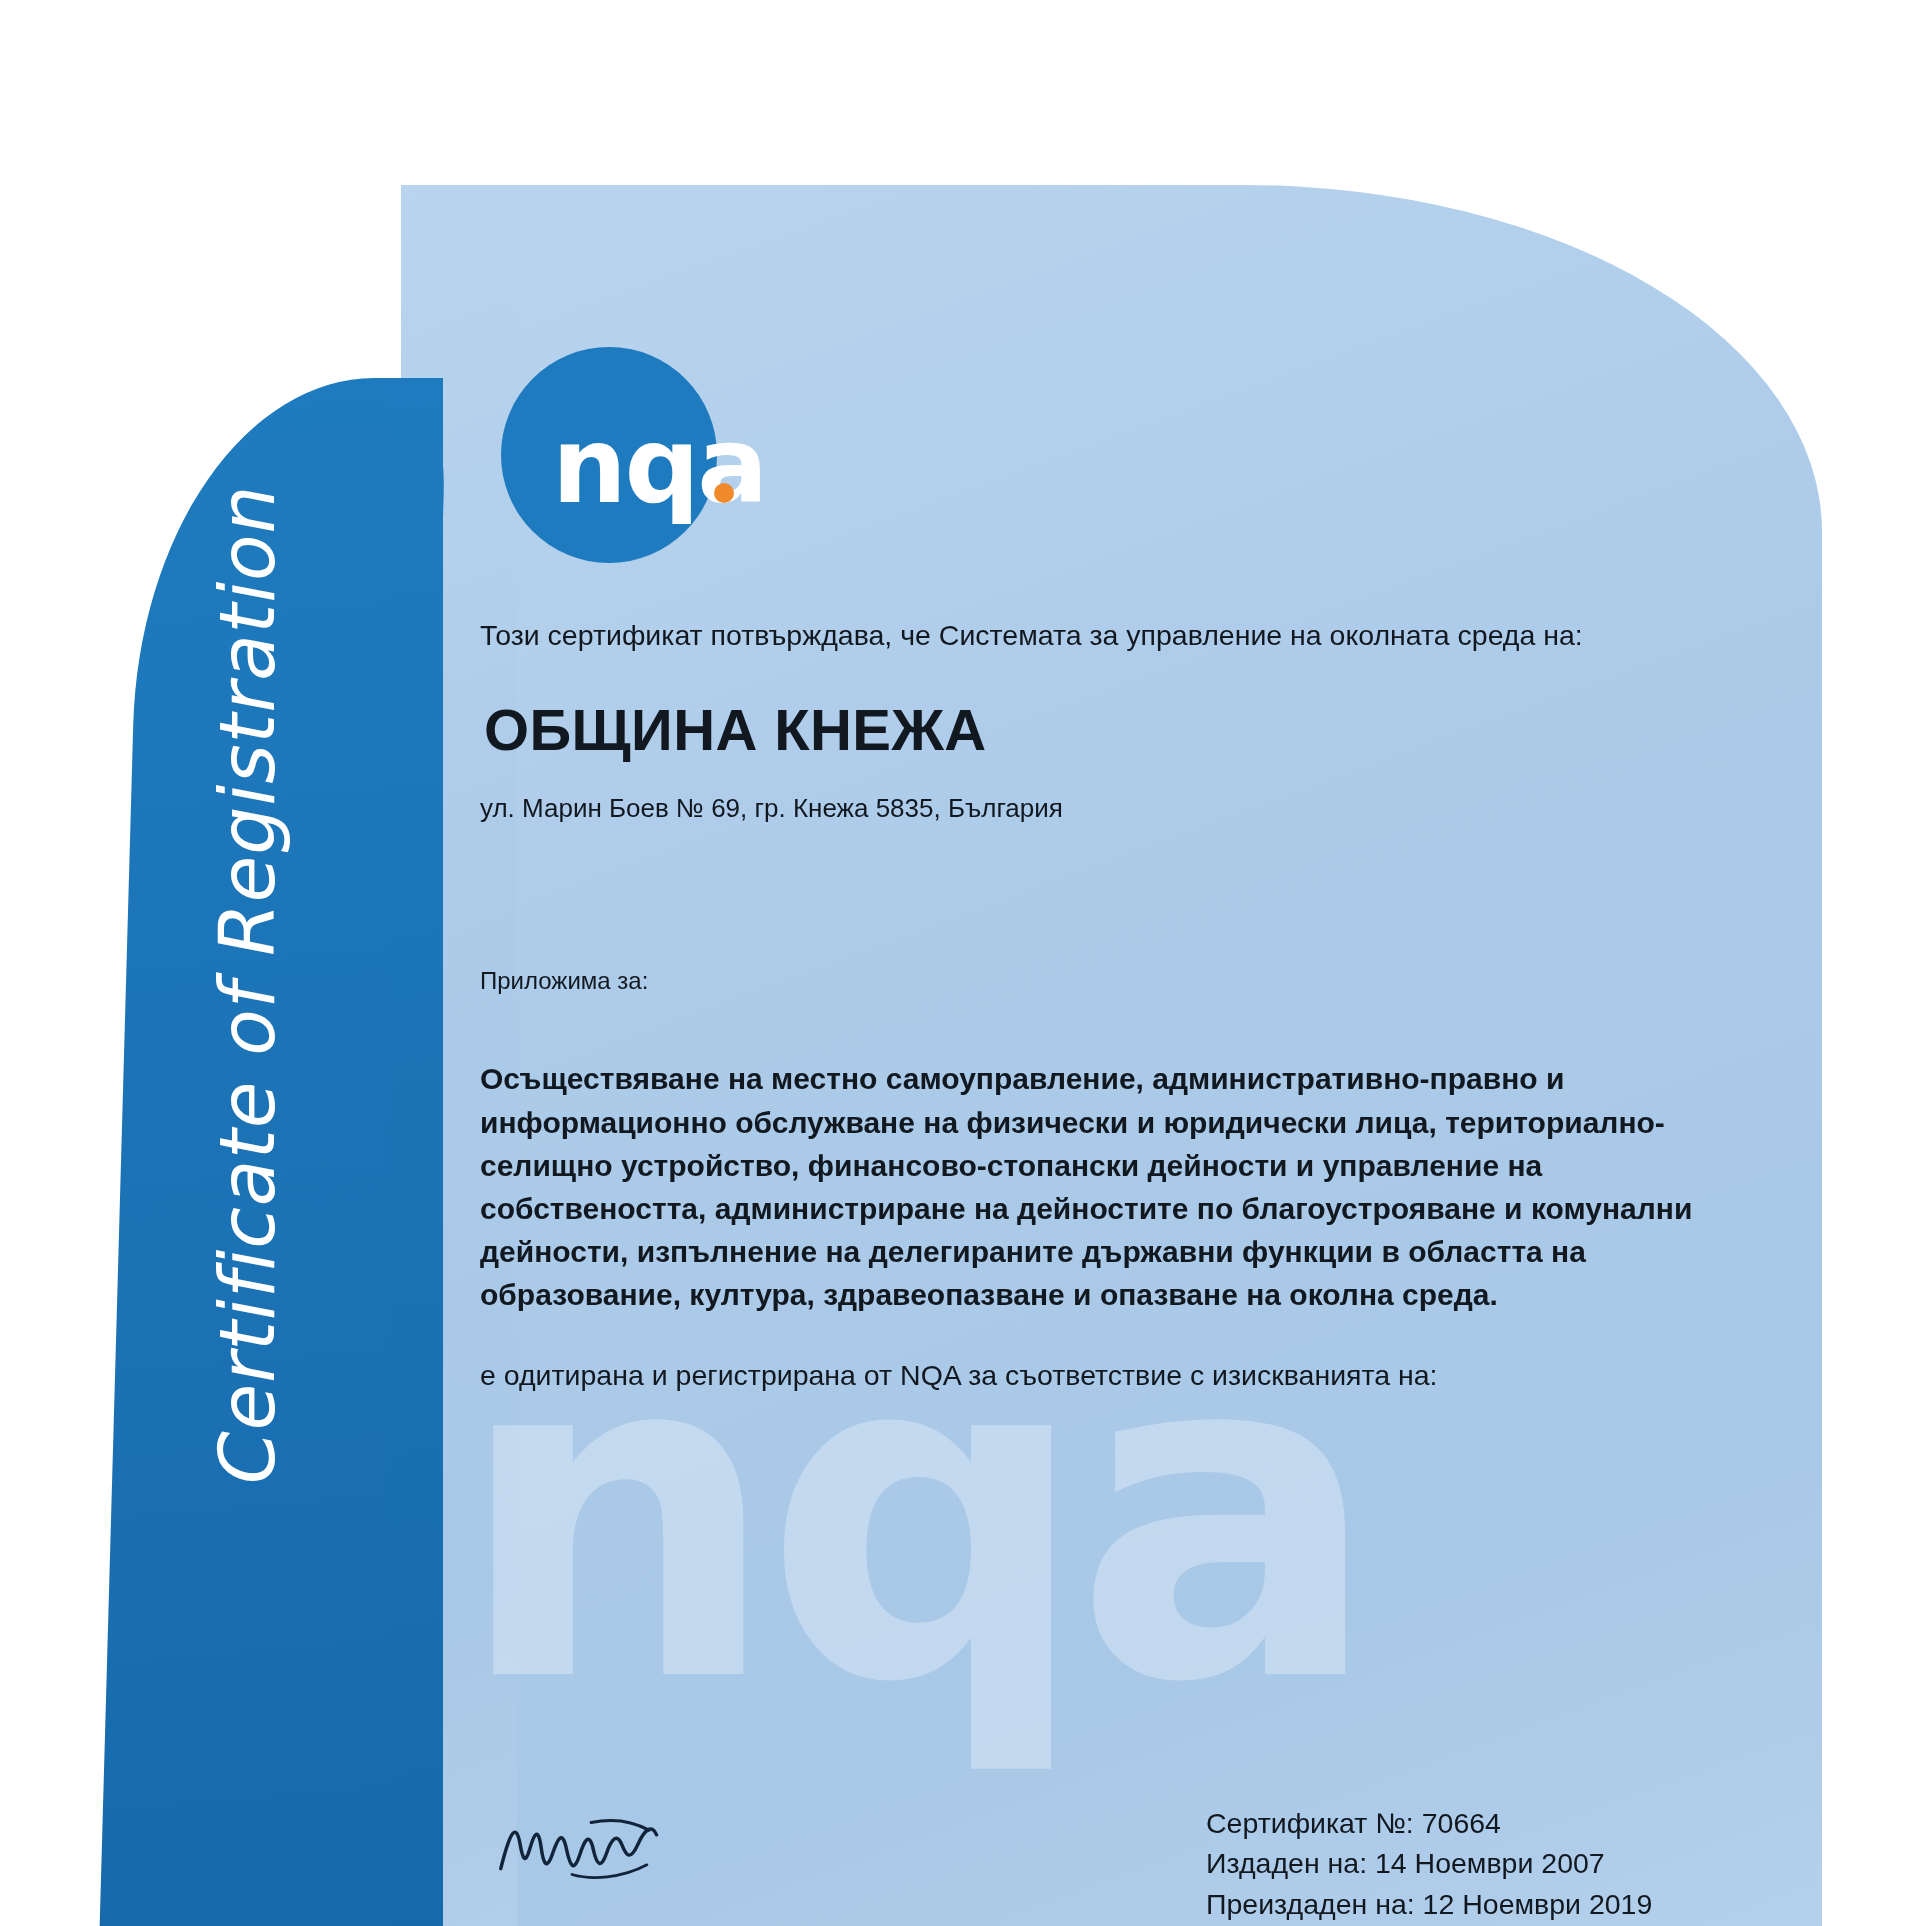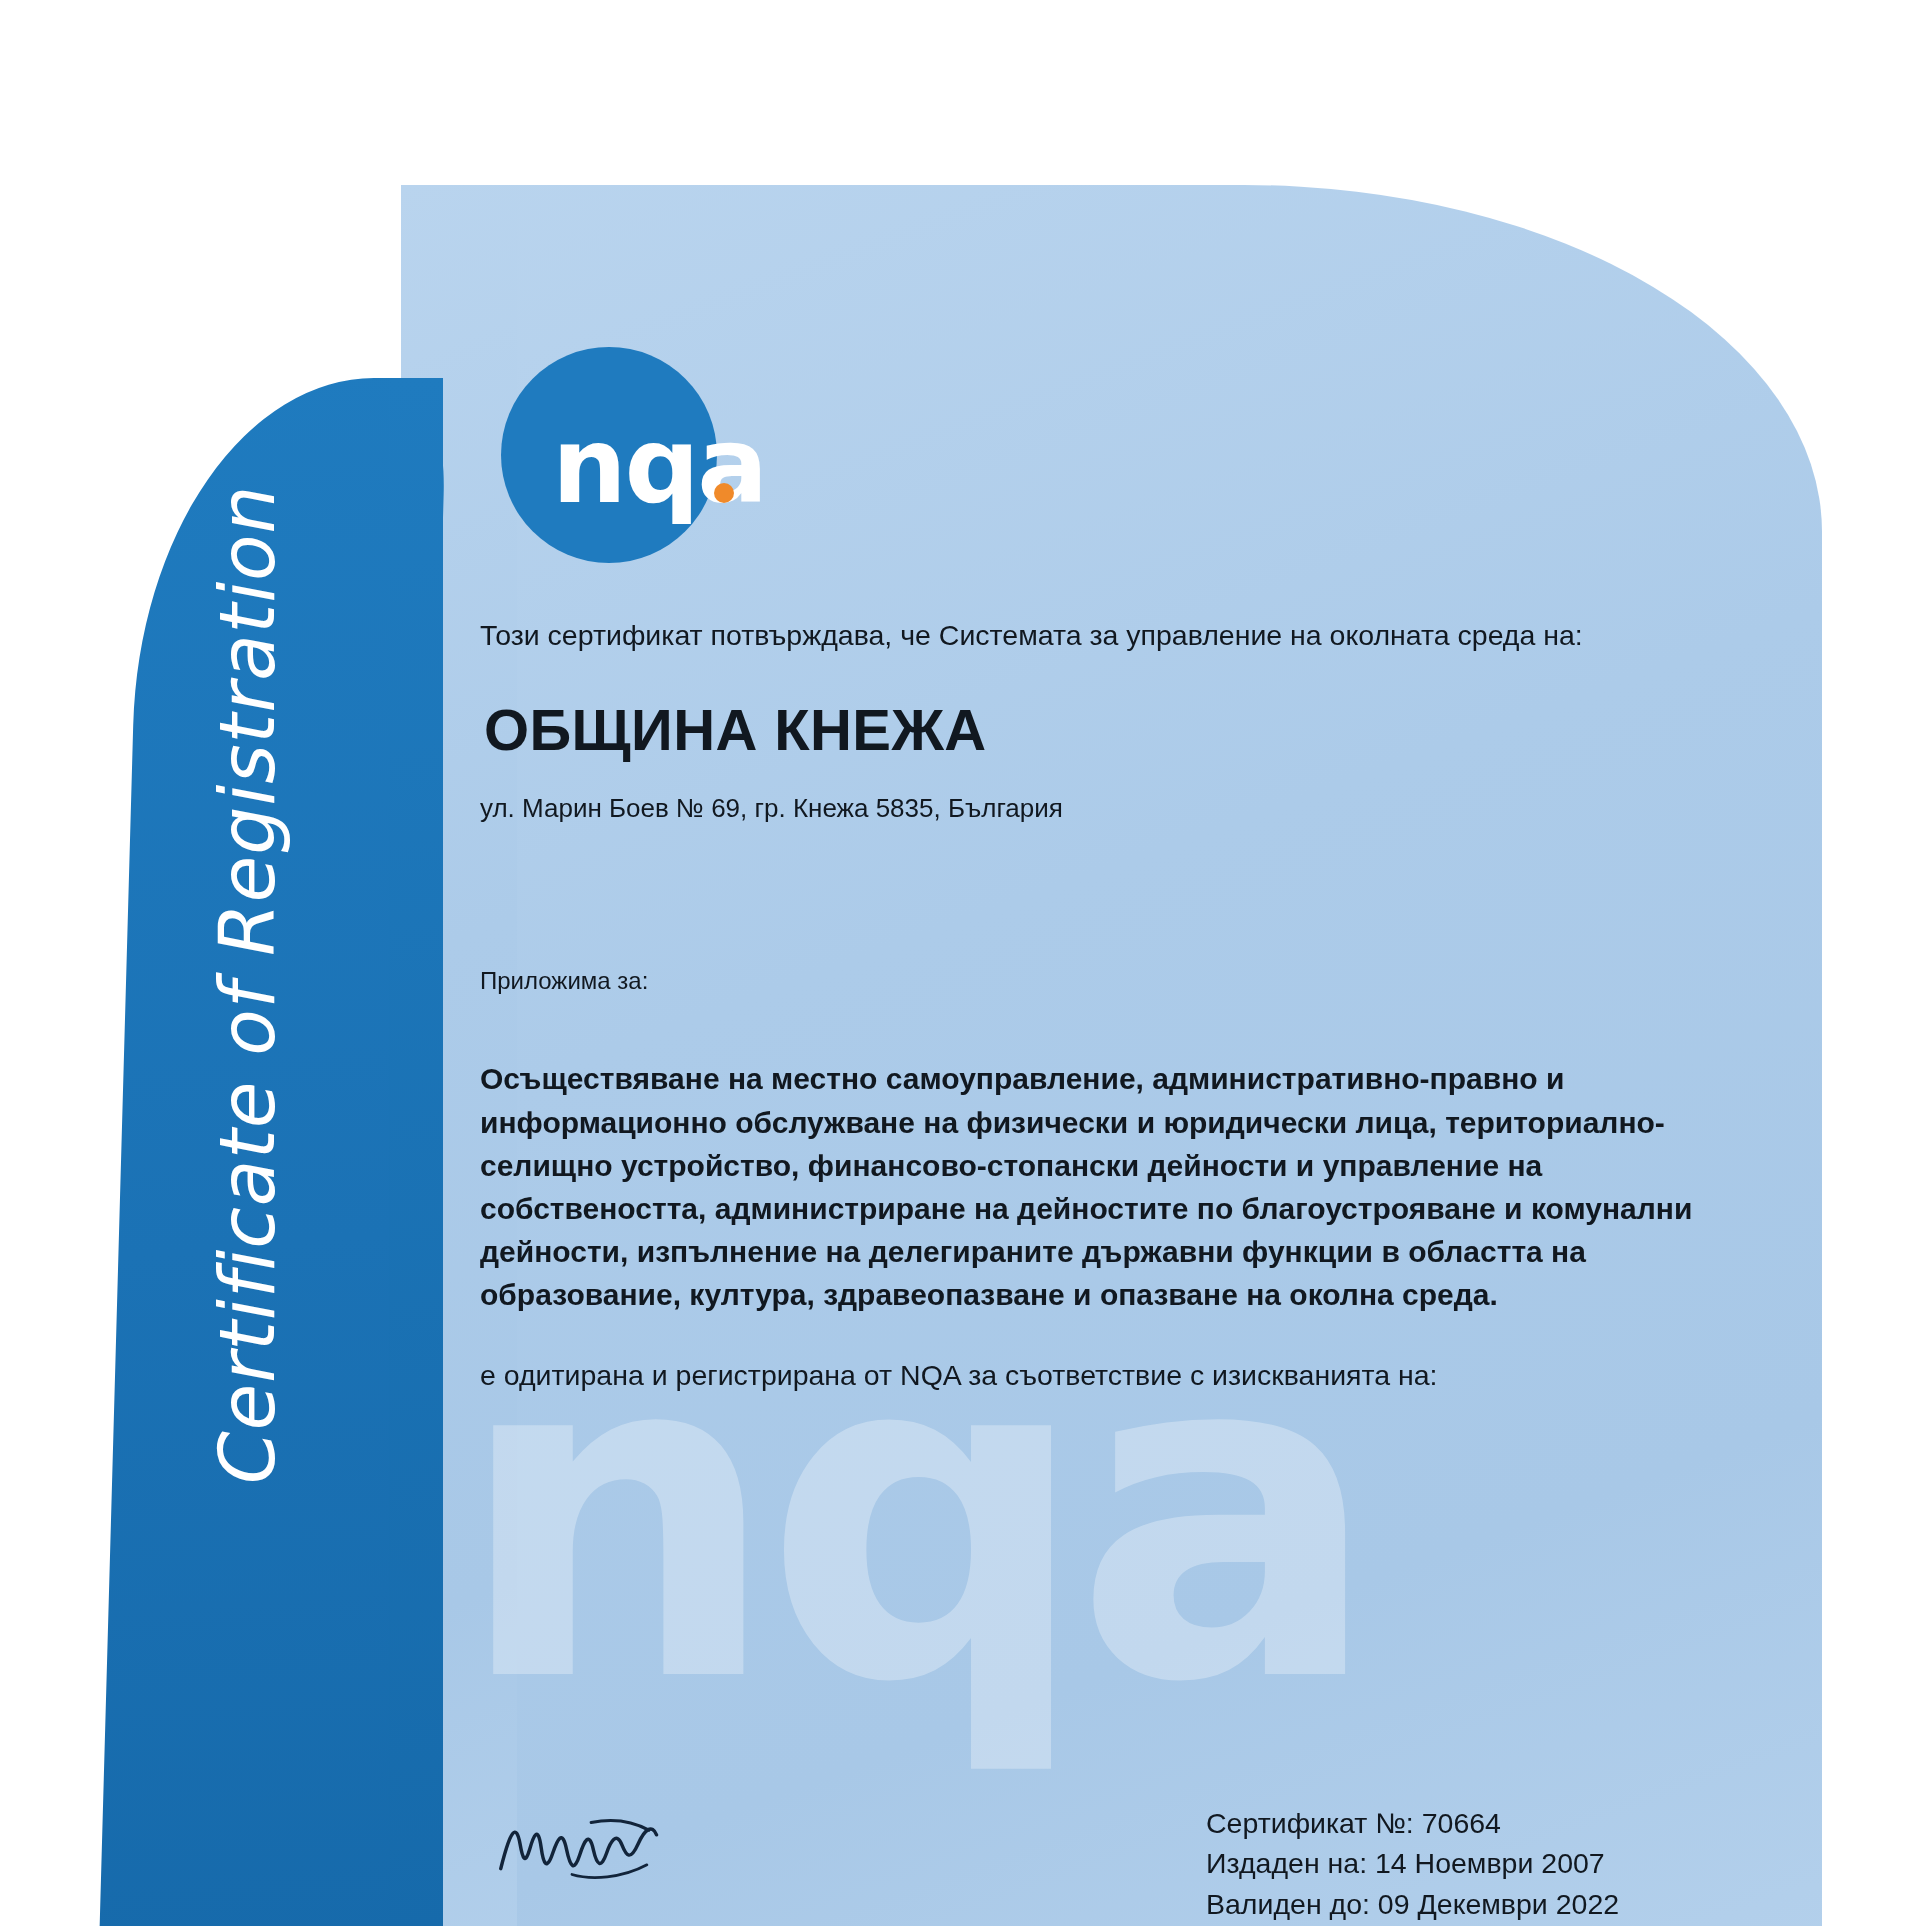"Преиздаден на: 12 Ноември 2019" div { html: none -> <div>Преиздаден на: 12 Ноември 2019</div> }
